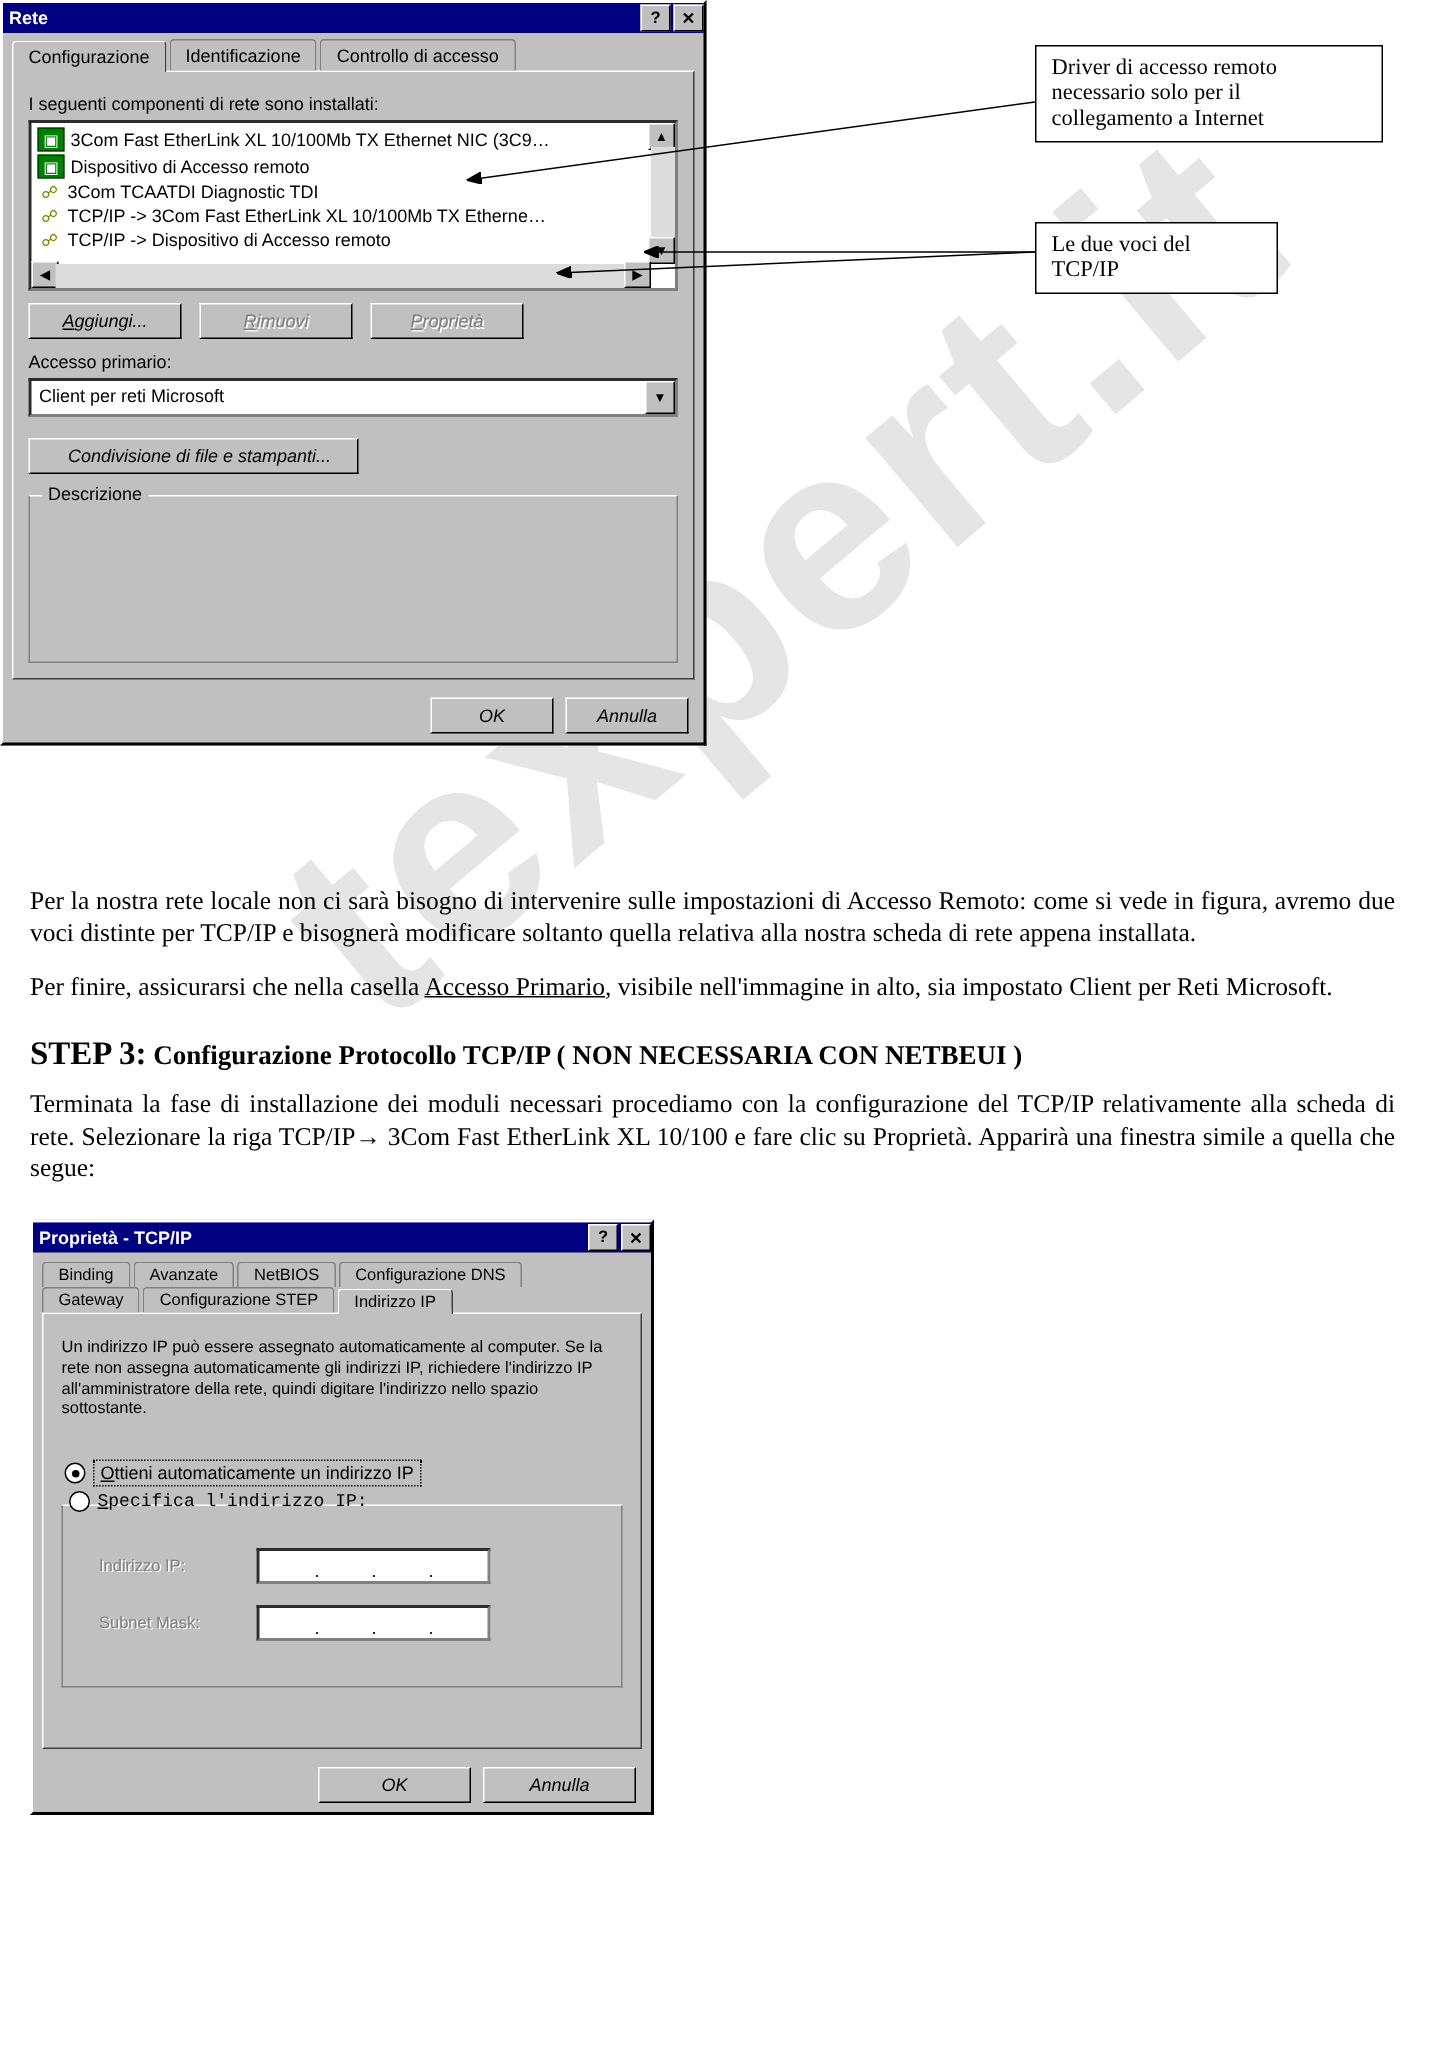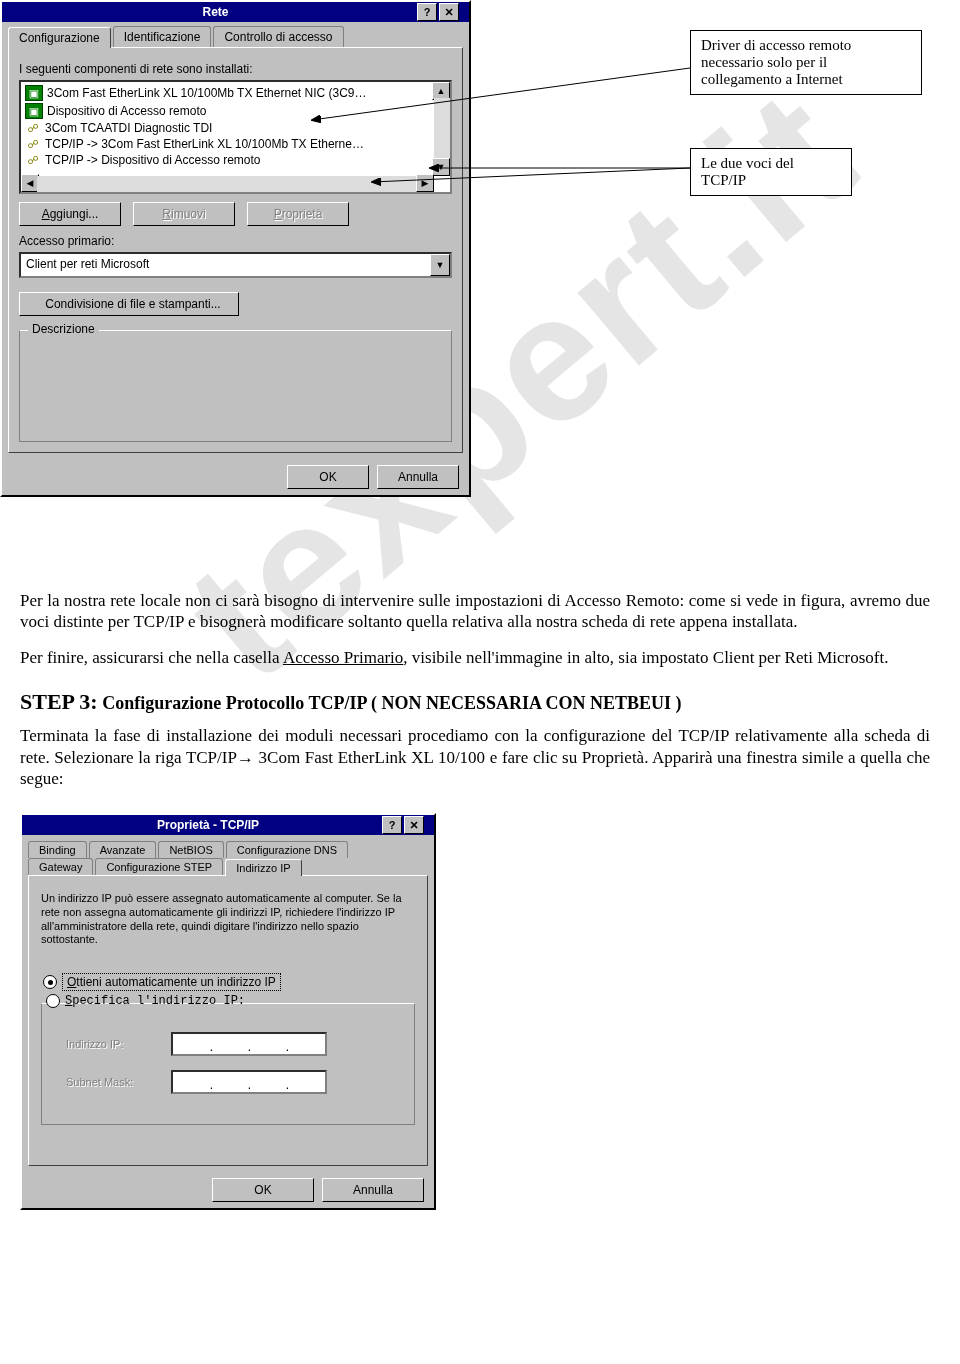"Rete" .titlebar { padding: 0 10px -> 0 0; text-align: center -> none }
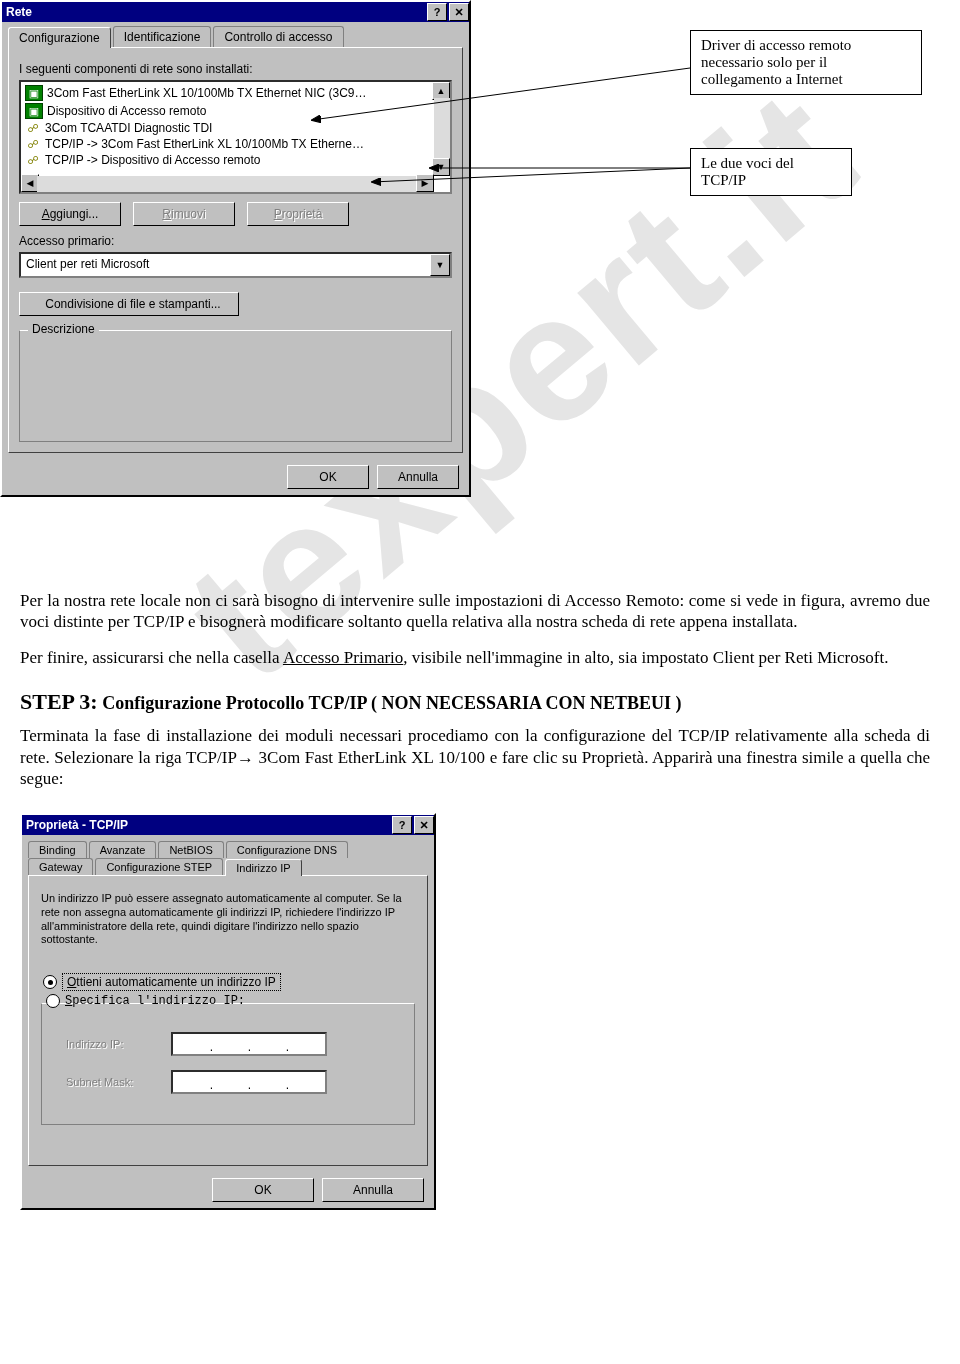"Aggiungi..." .btn { font-style: none -> italic }
